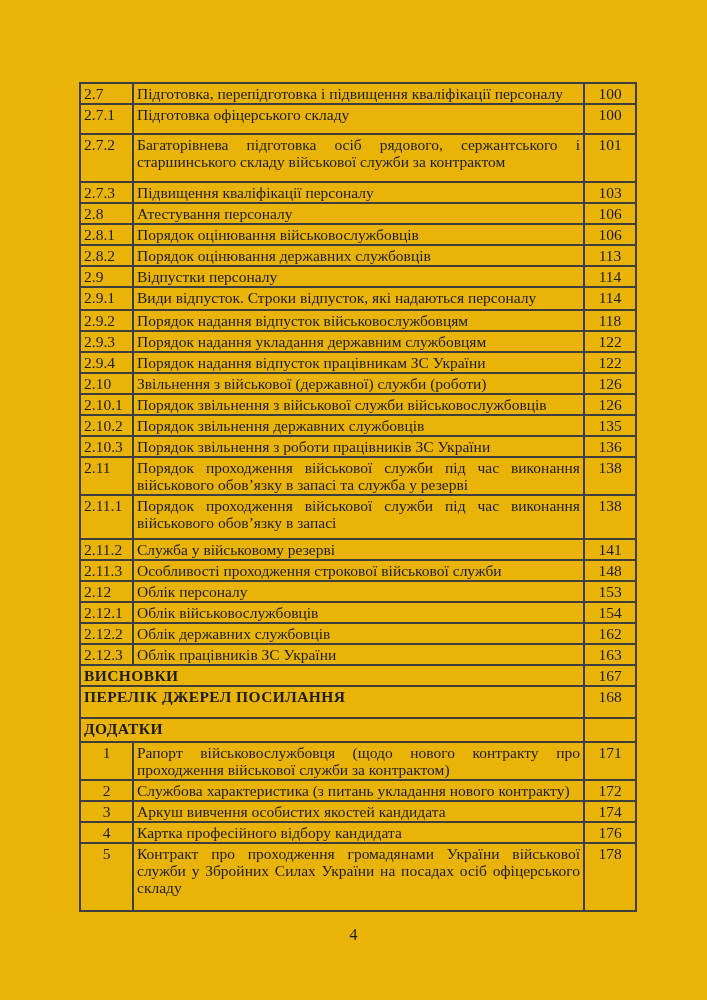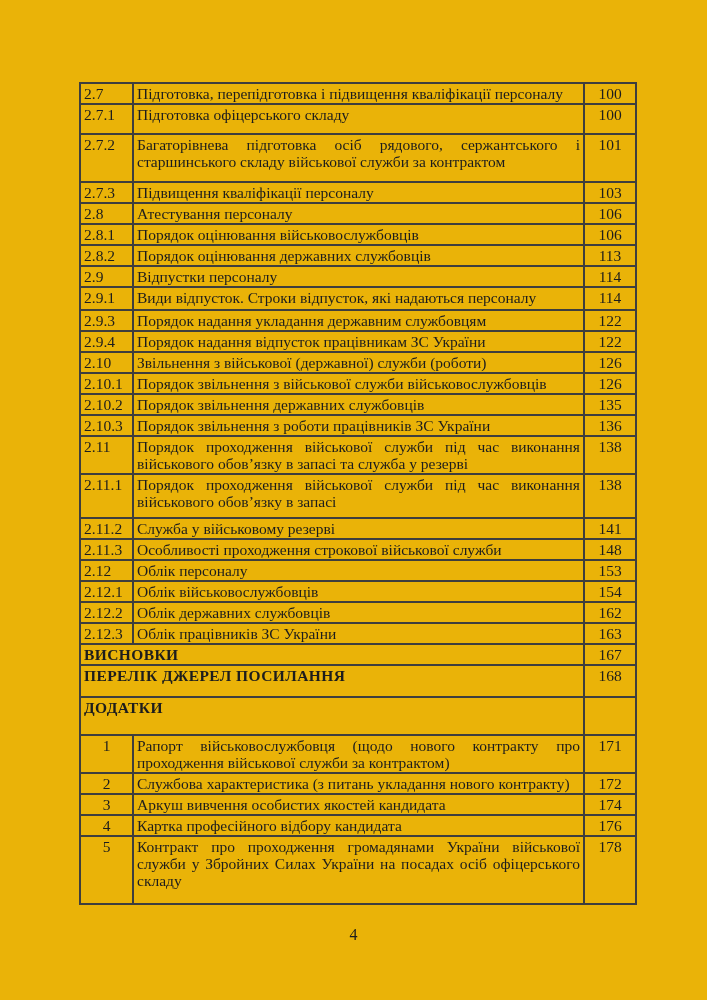"2.9.2" tr { html: none -> <tr> <td>2.9.2</td> <td>Порядок надання відпусток військовослужбовцям</td> <td>118</td> </tr> }
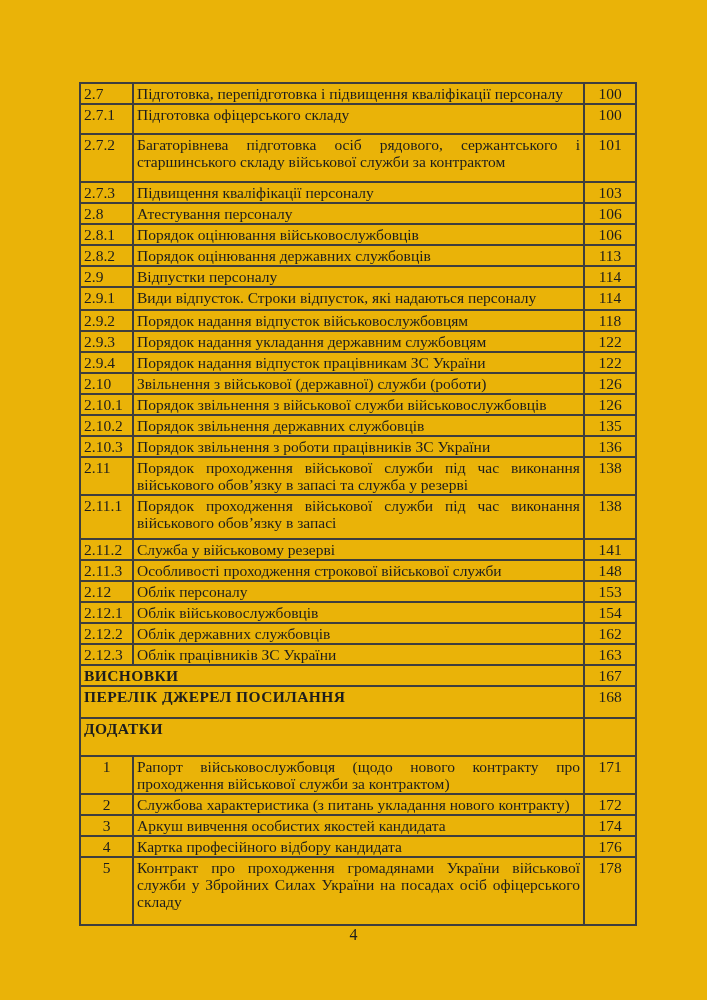"ДОДАТКИ" tr { height: 38px -> 24px }
